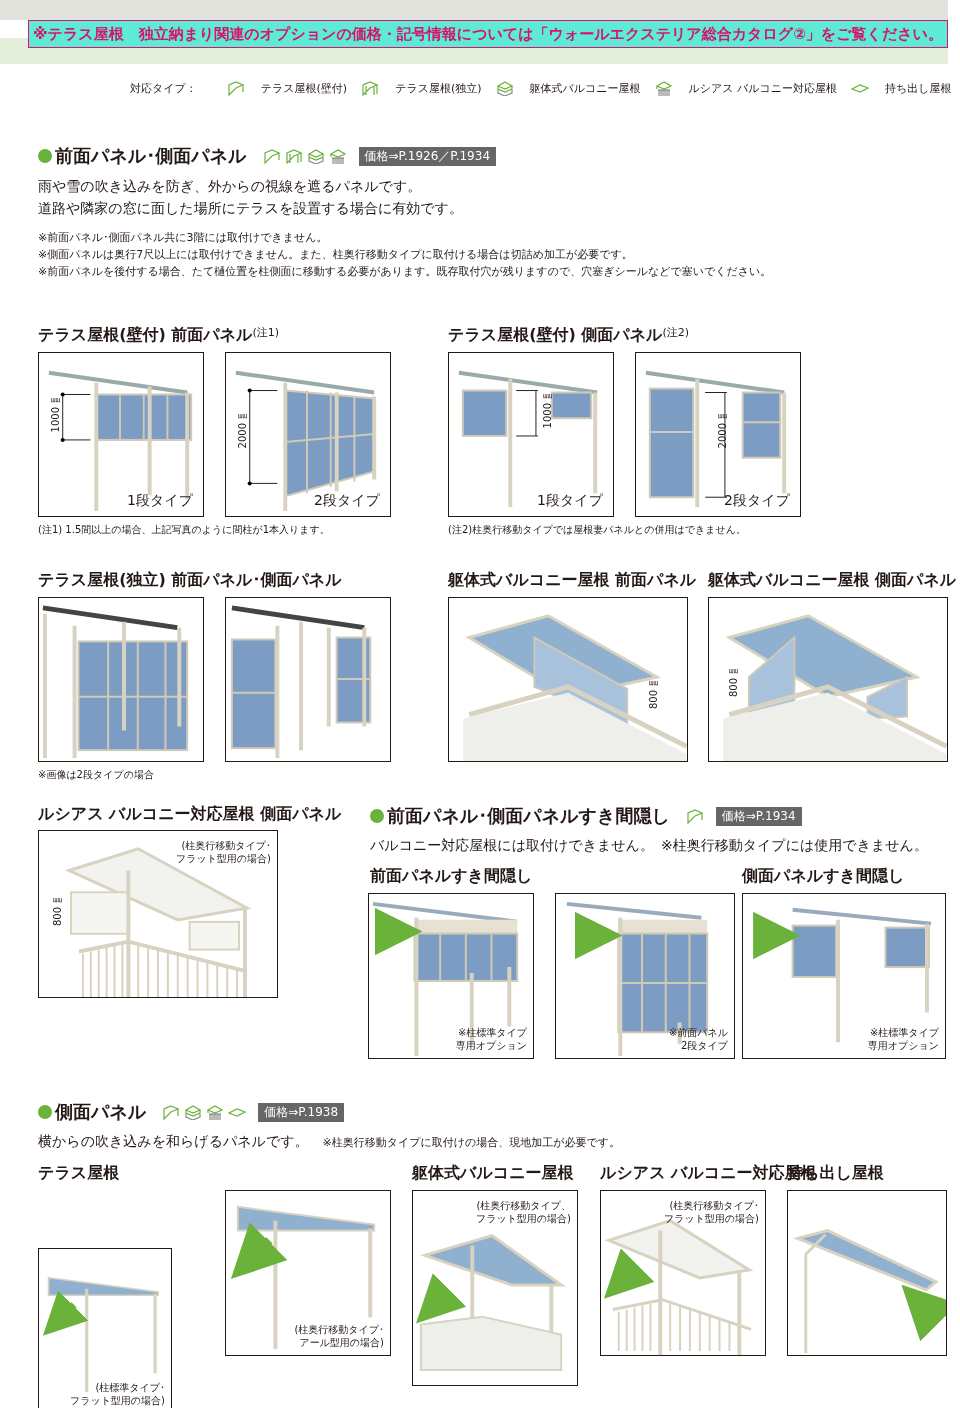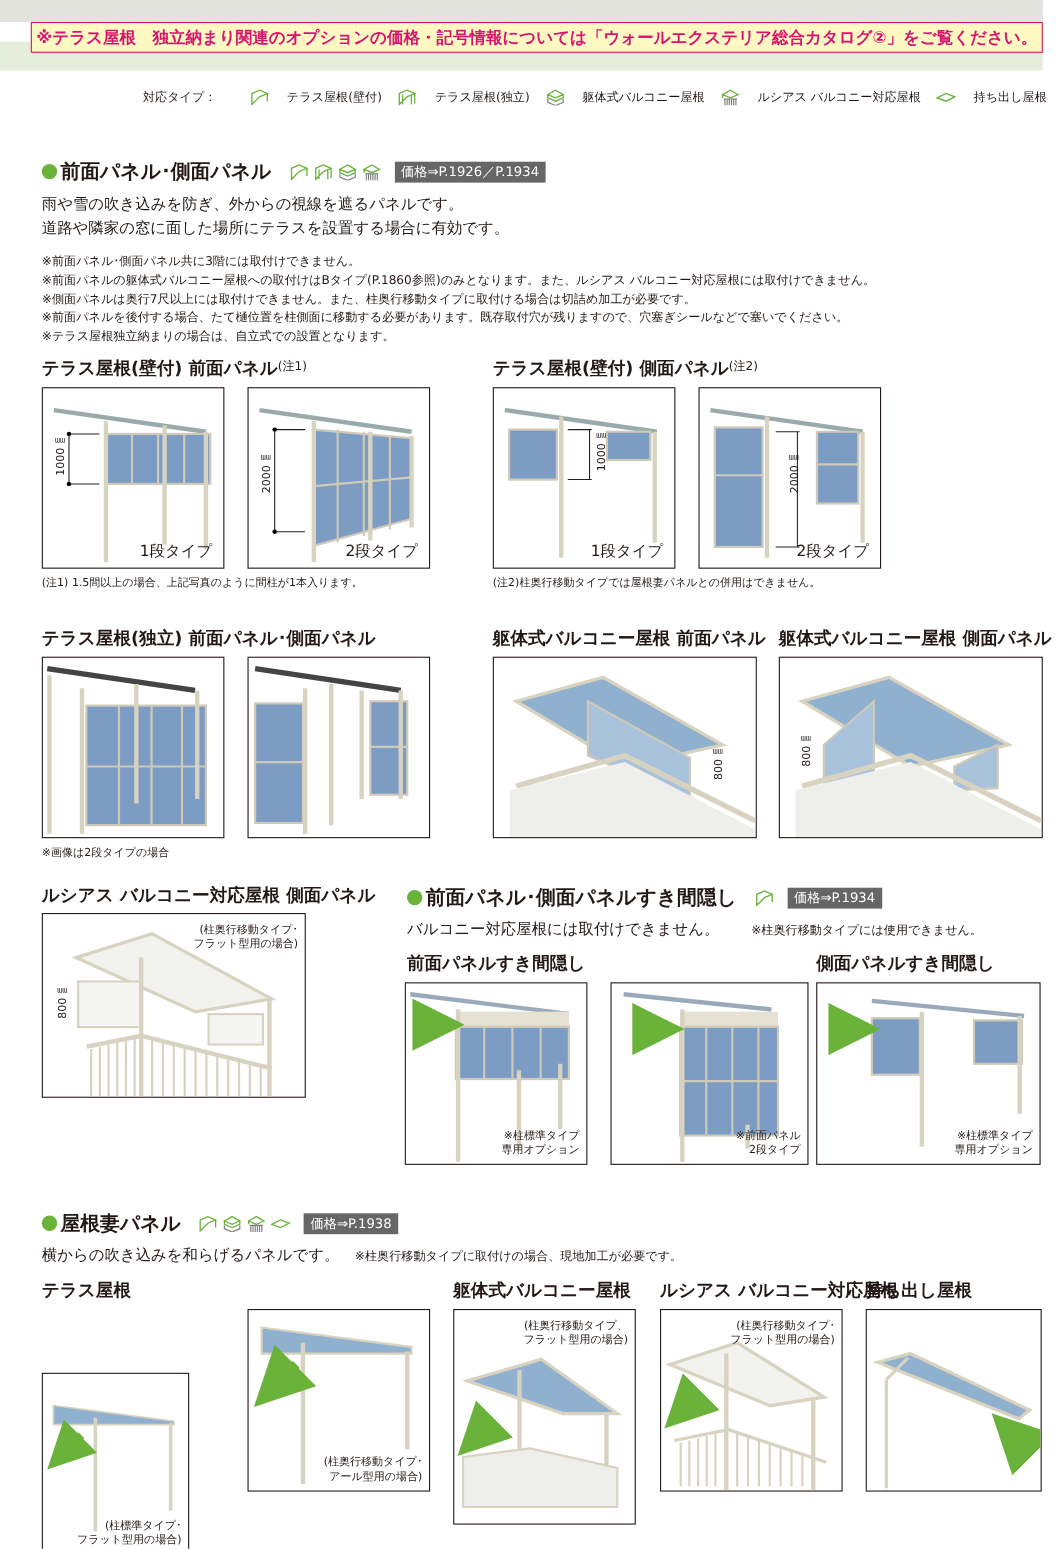"※テラス屋根" .notice { background: #fef9c3 -> #5eead4 }
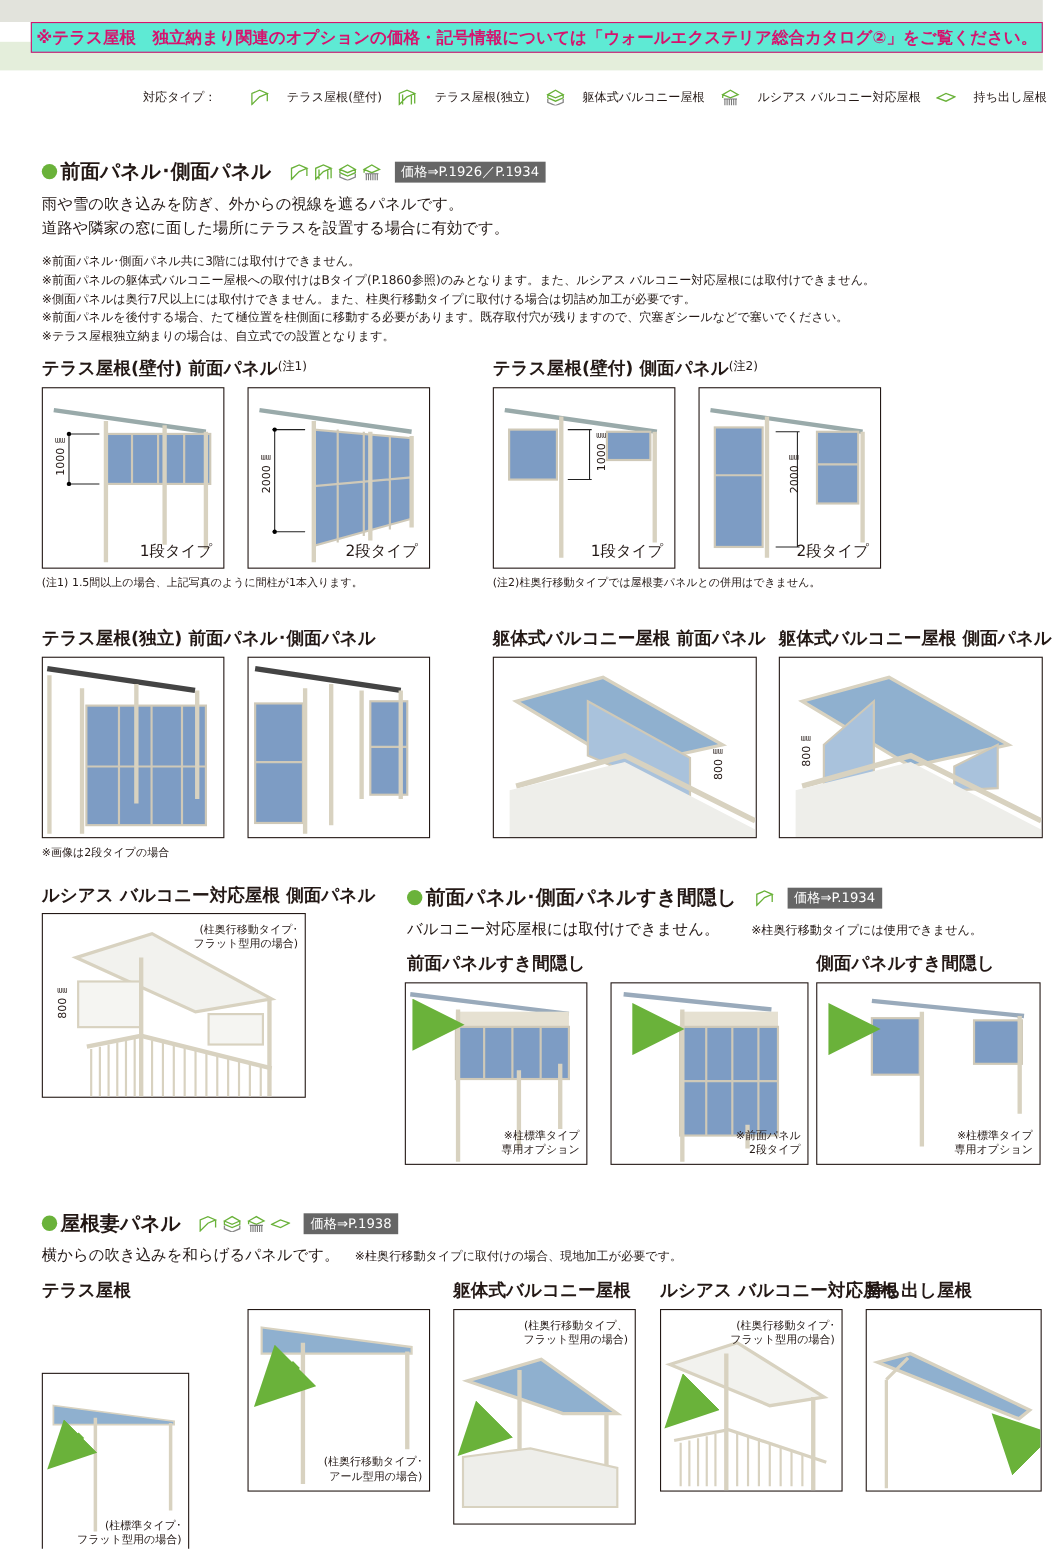"※前面パネルの躯体式バルコニー屋根への取付けはBタイプ(P.1860参照)のみと" div { html: <div>※前面パネルの躯体式バルコニー屋根への取付けはBタイプ(P.1860参照)のみとなります。また、ルシアス バルコニー対応屋根には取付けできません。</div> -> none }
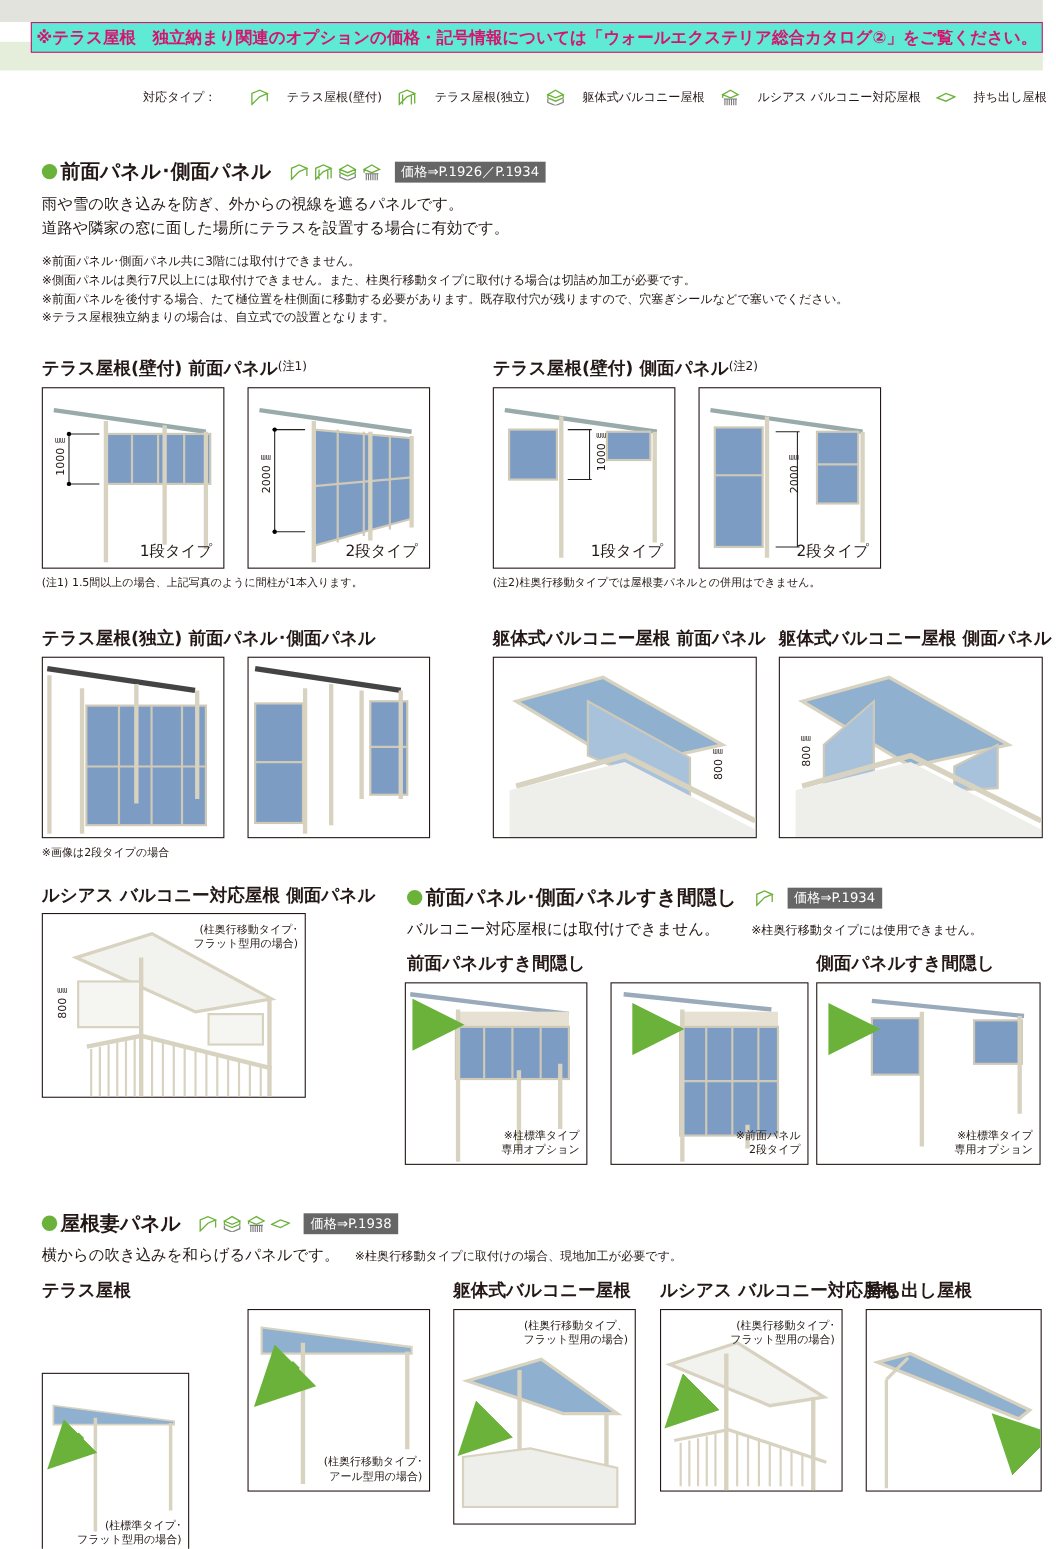"※テラス屋根独立納まりの場合は、自立式での設置となります。" div { html: <div>※テラス屋根独立納まりの場合は、自立式での設置となります。</div> -> none }
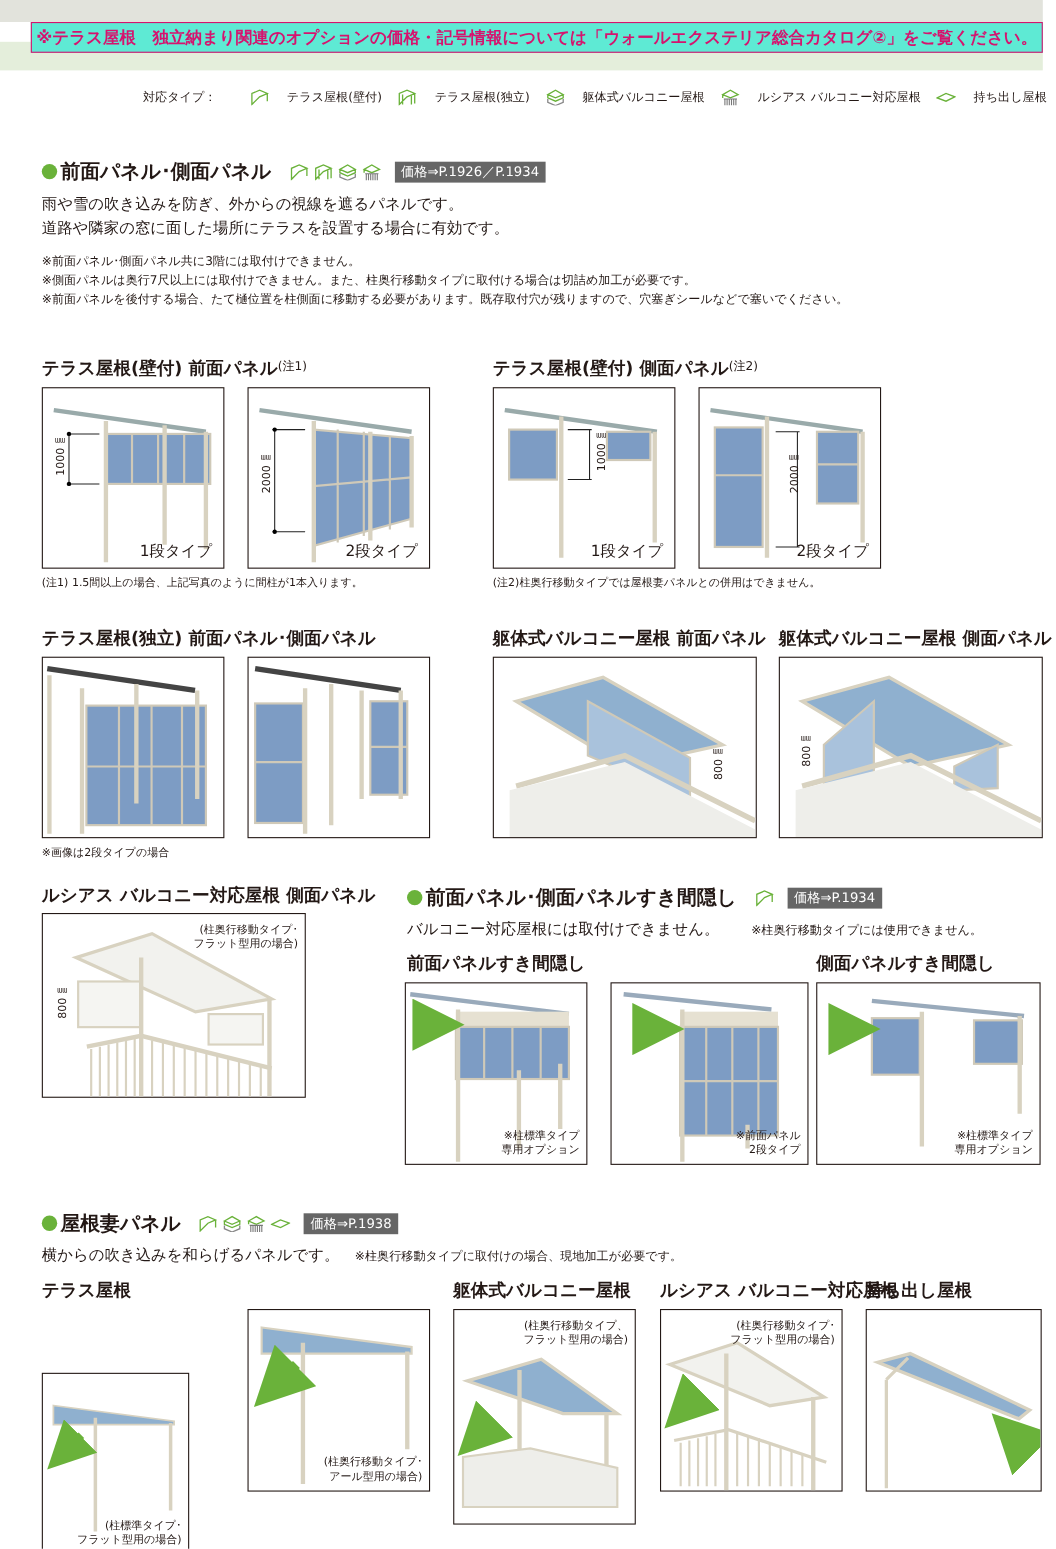"※柱奥行移動タイプには使用できません。" span { font-size: 11px -> 14px; margin-left: 29px -> 7px }
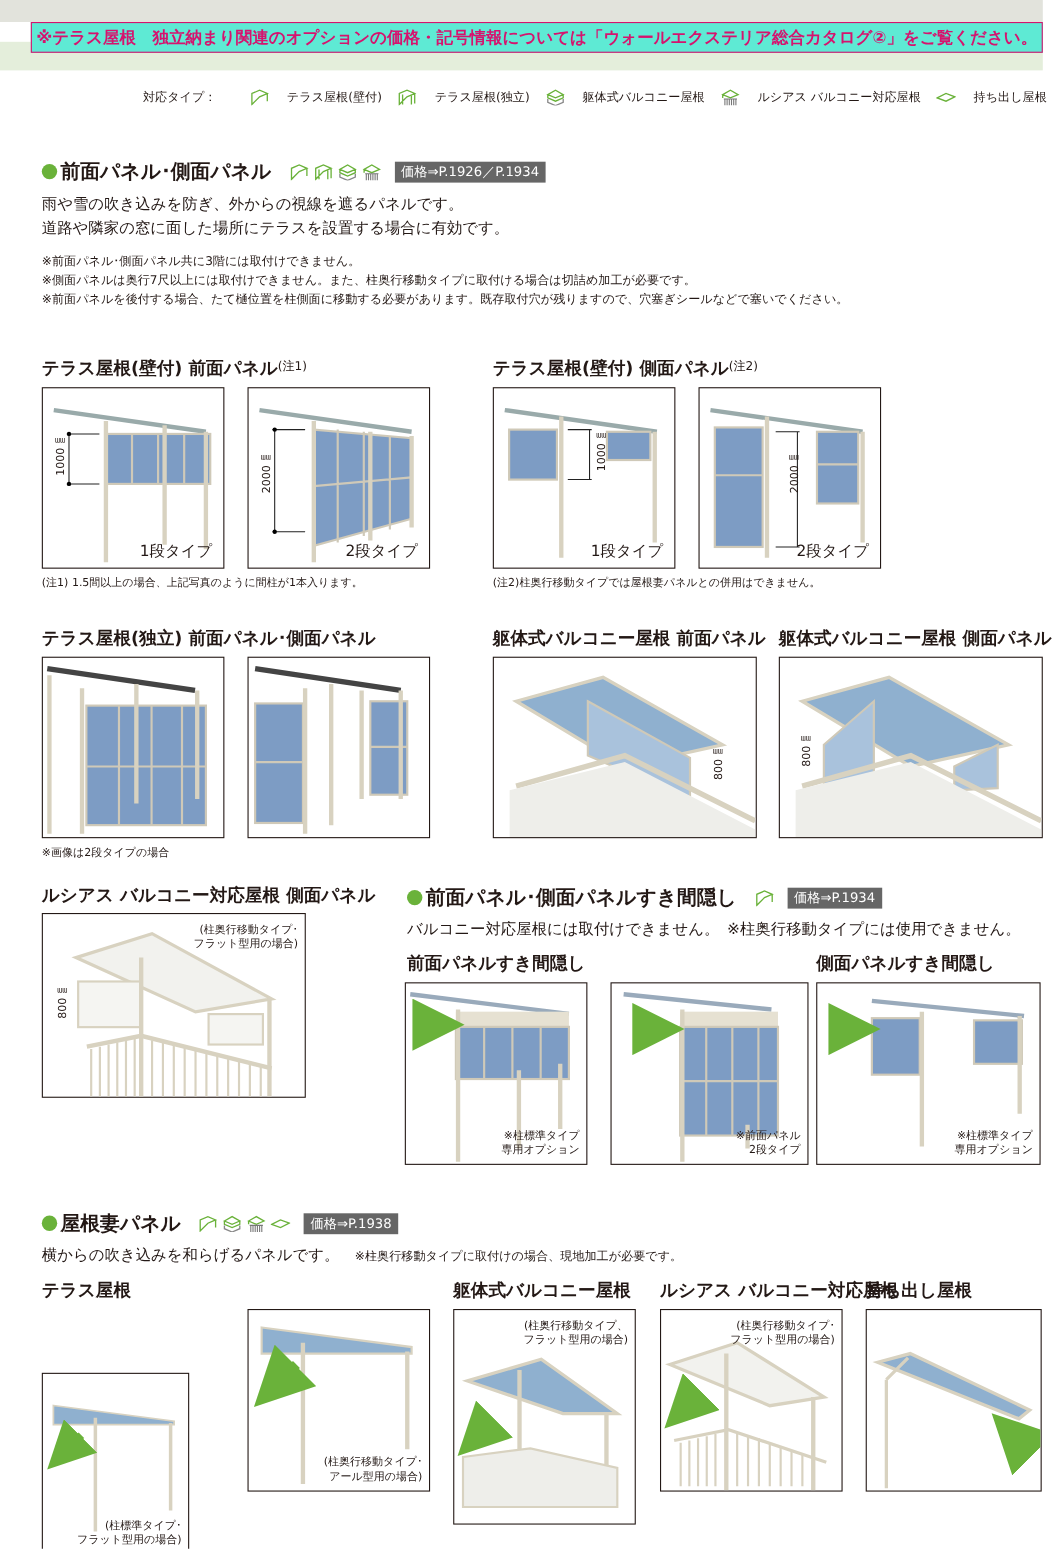"屋根妻パネル" span { text: 屋根妻 -> 側面 }
